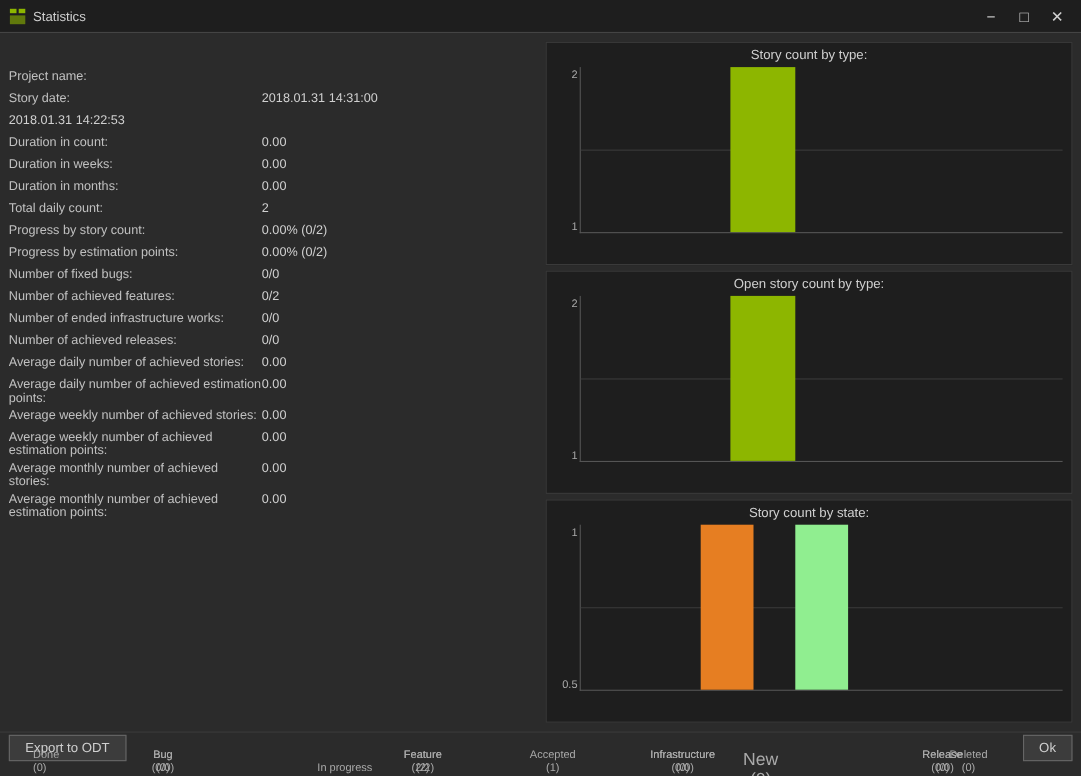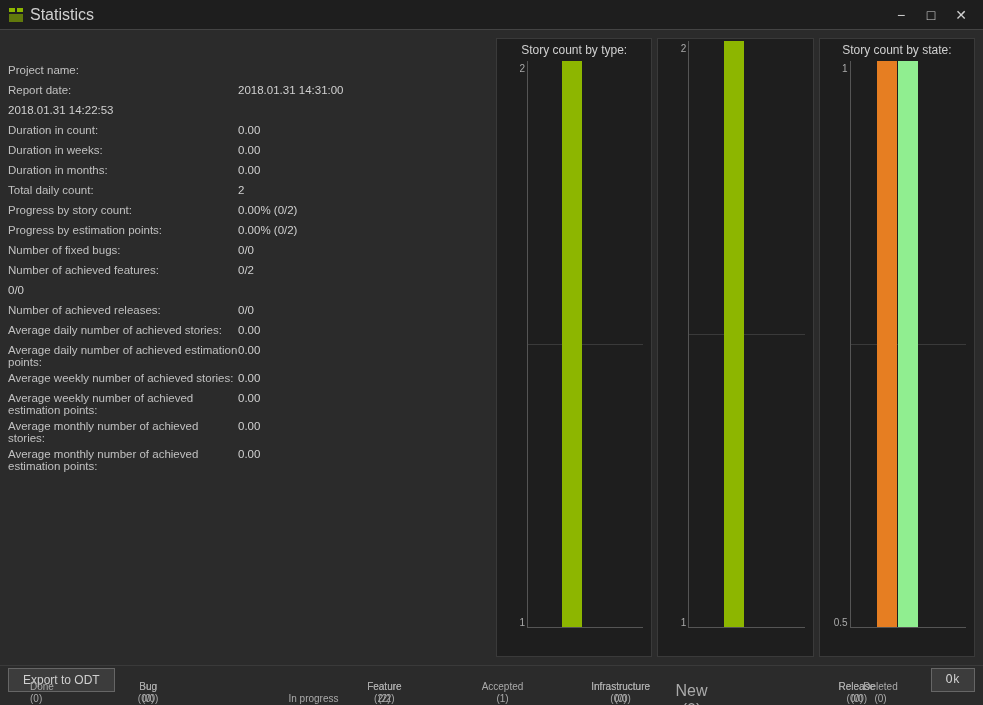"Statistics" .title-bar-title { font-size: 16px -> 12px }
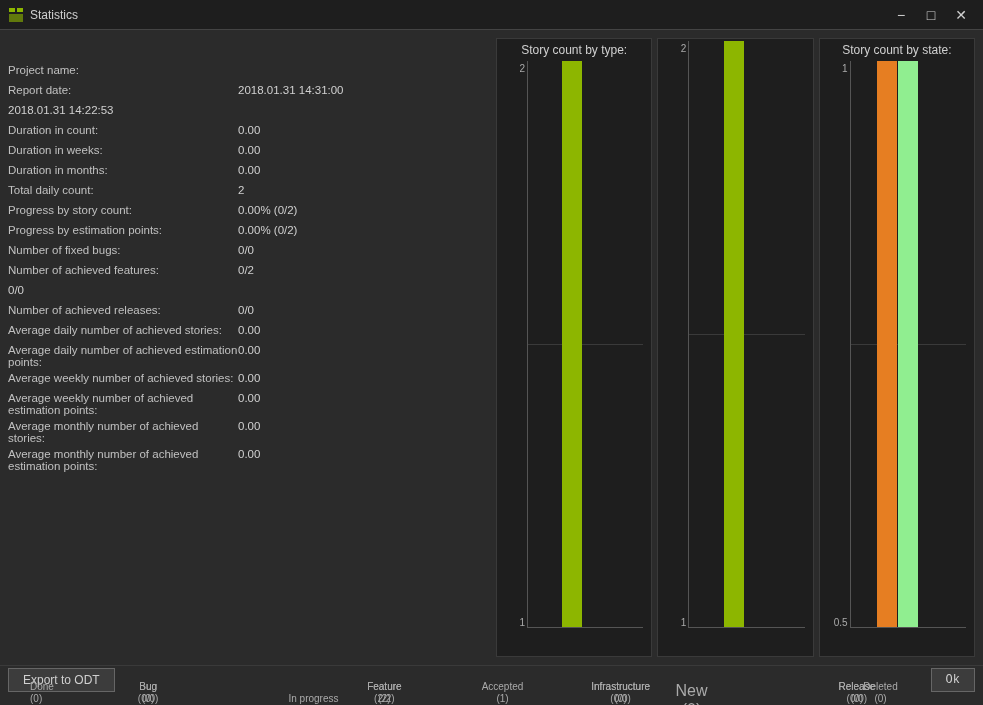"Story count by type:" .right-panel { flex-direction: none -> column }
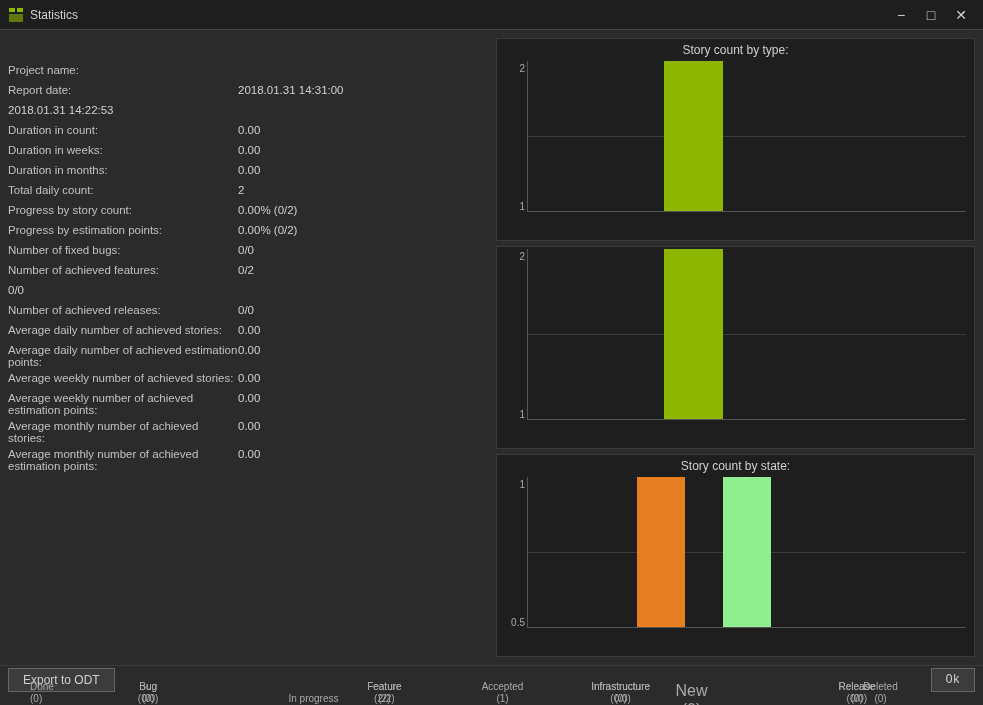"Report date:" span.stat-label { text: Report -> Story }
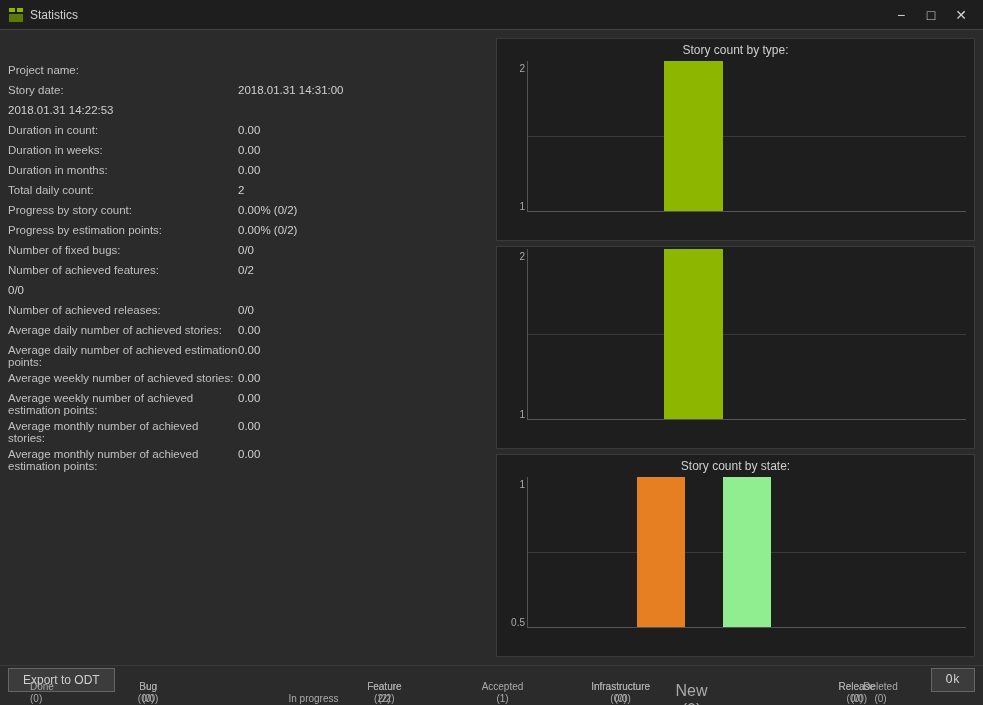"Open story count by type:" div.chart-title { html: none -> <div>Open story count by type:</div> }
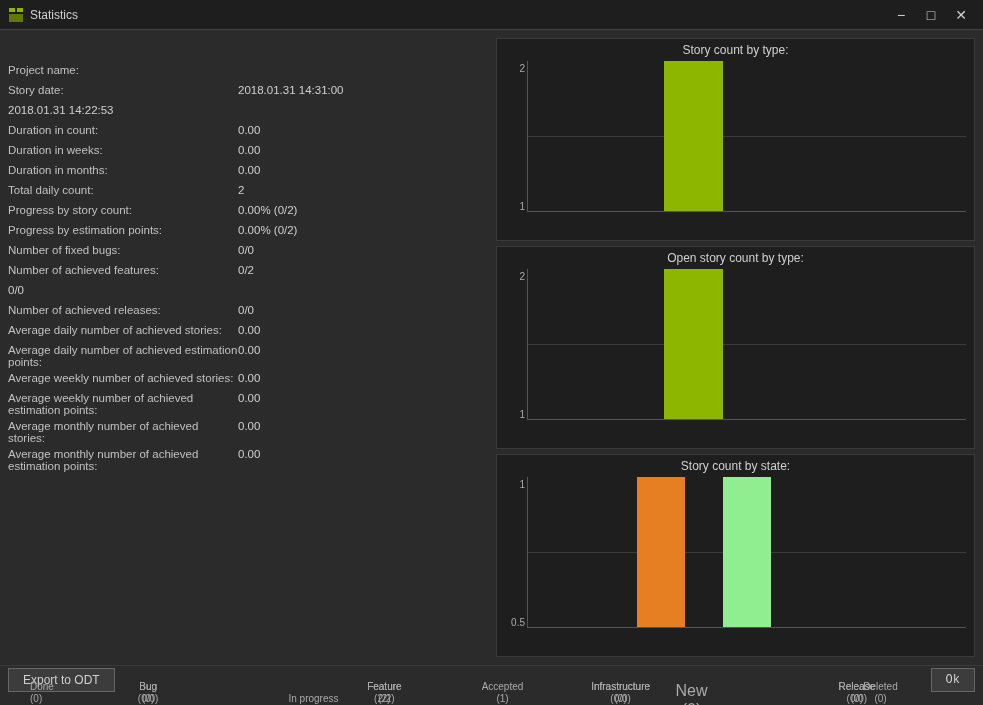"Number of ended infrastructure works:" span.stat-label { html: none -> <span>Number of ended infrastructure works:</span> }
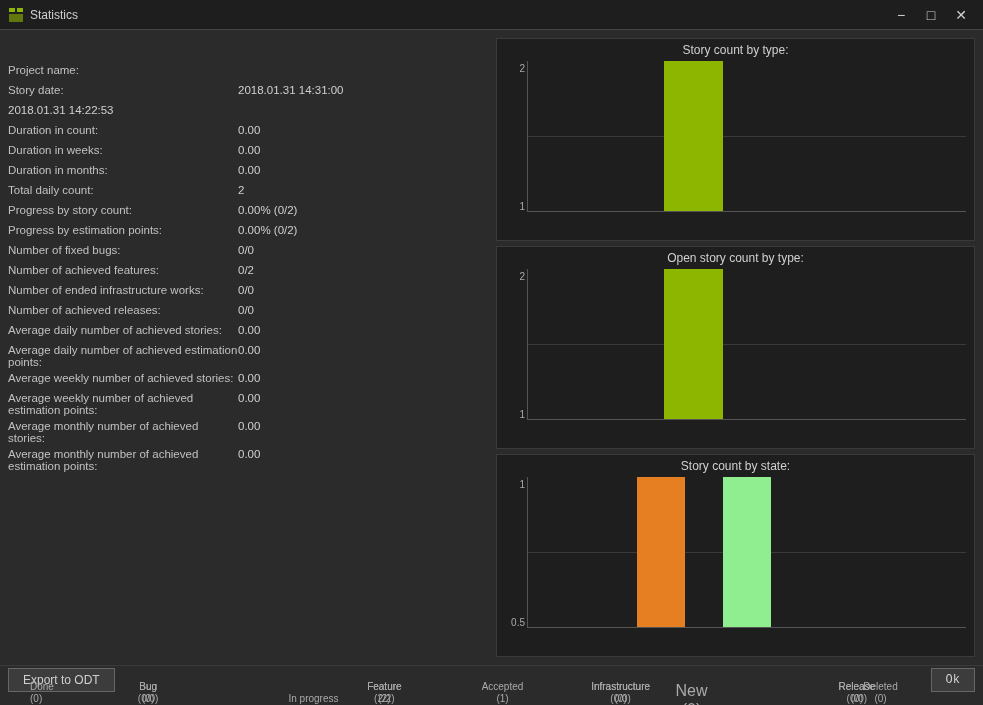"Ok" .ok-btn { font-family: Liberation Mono, monospace -> none }
